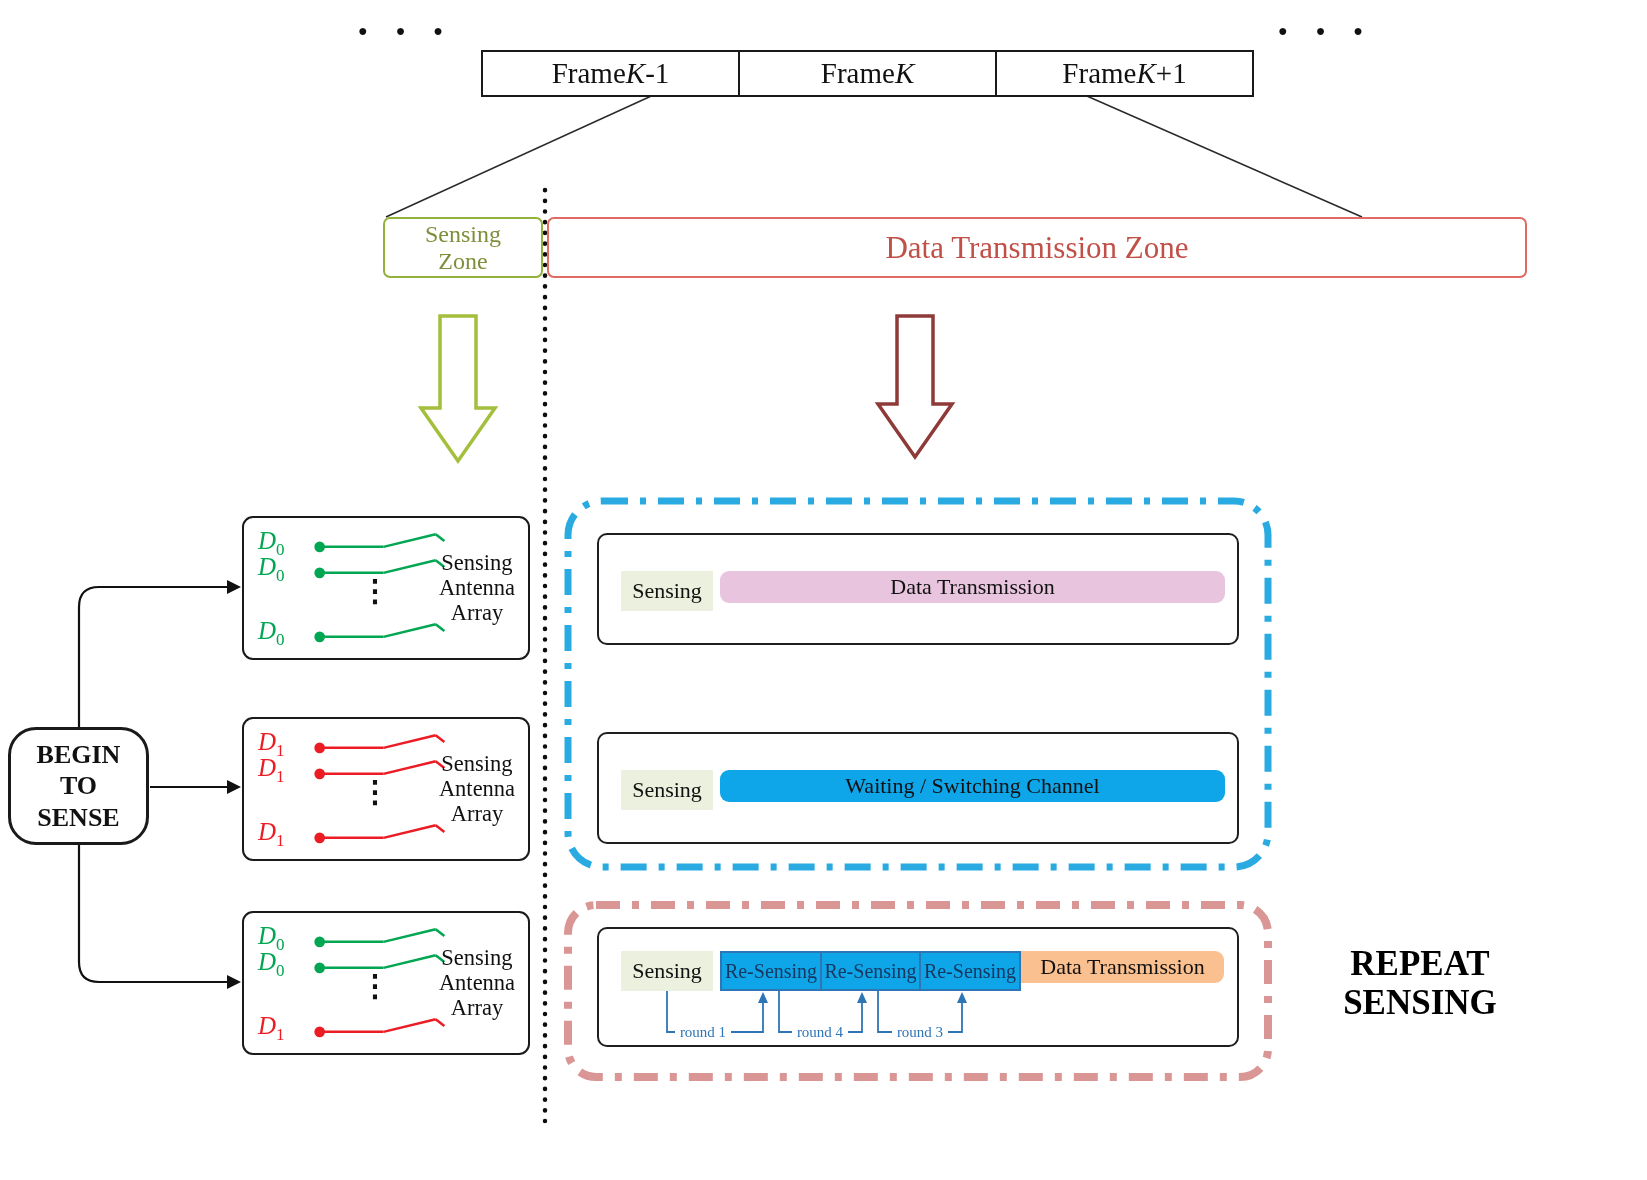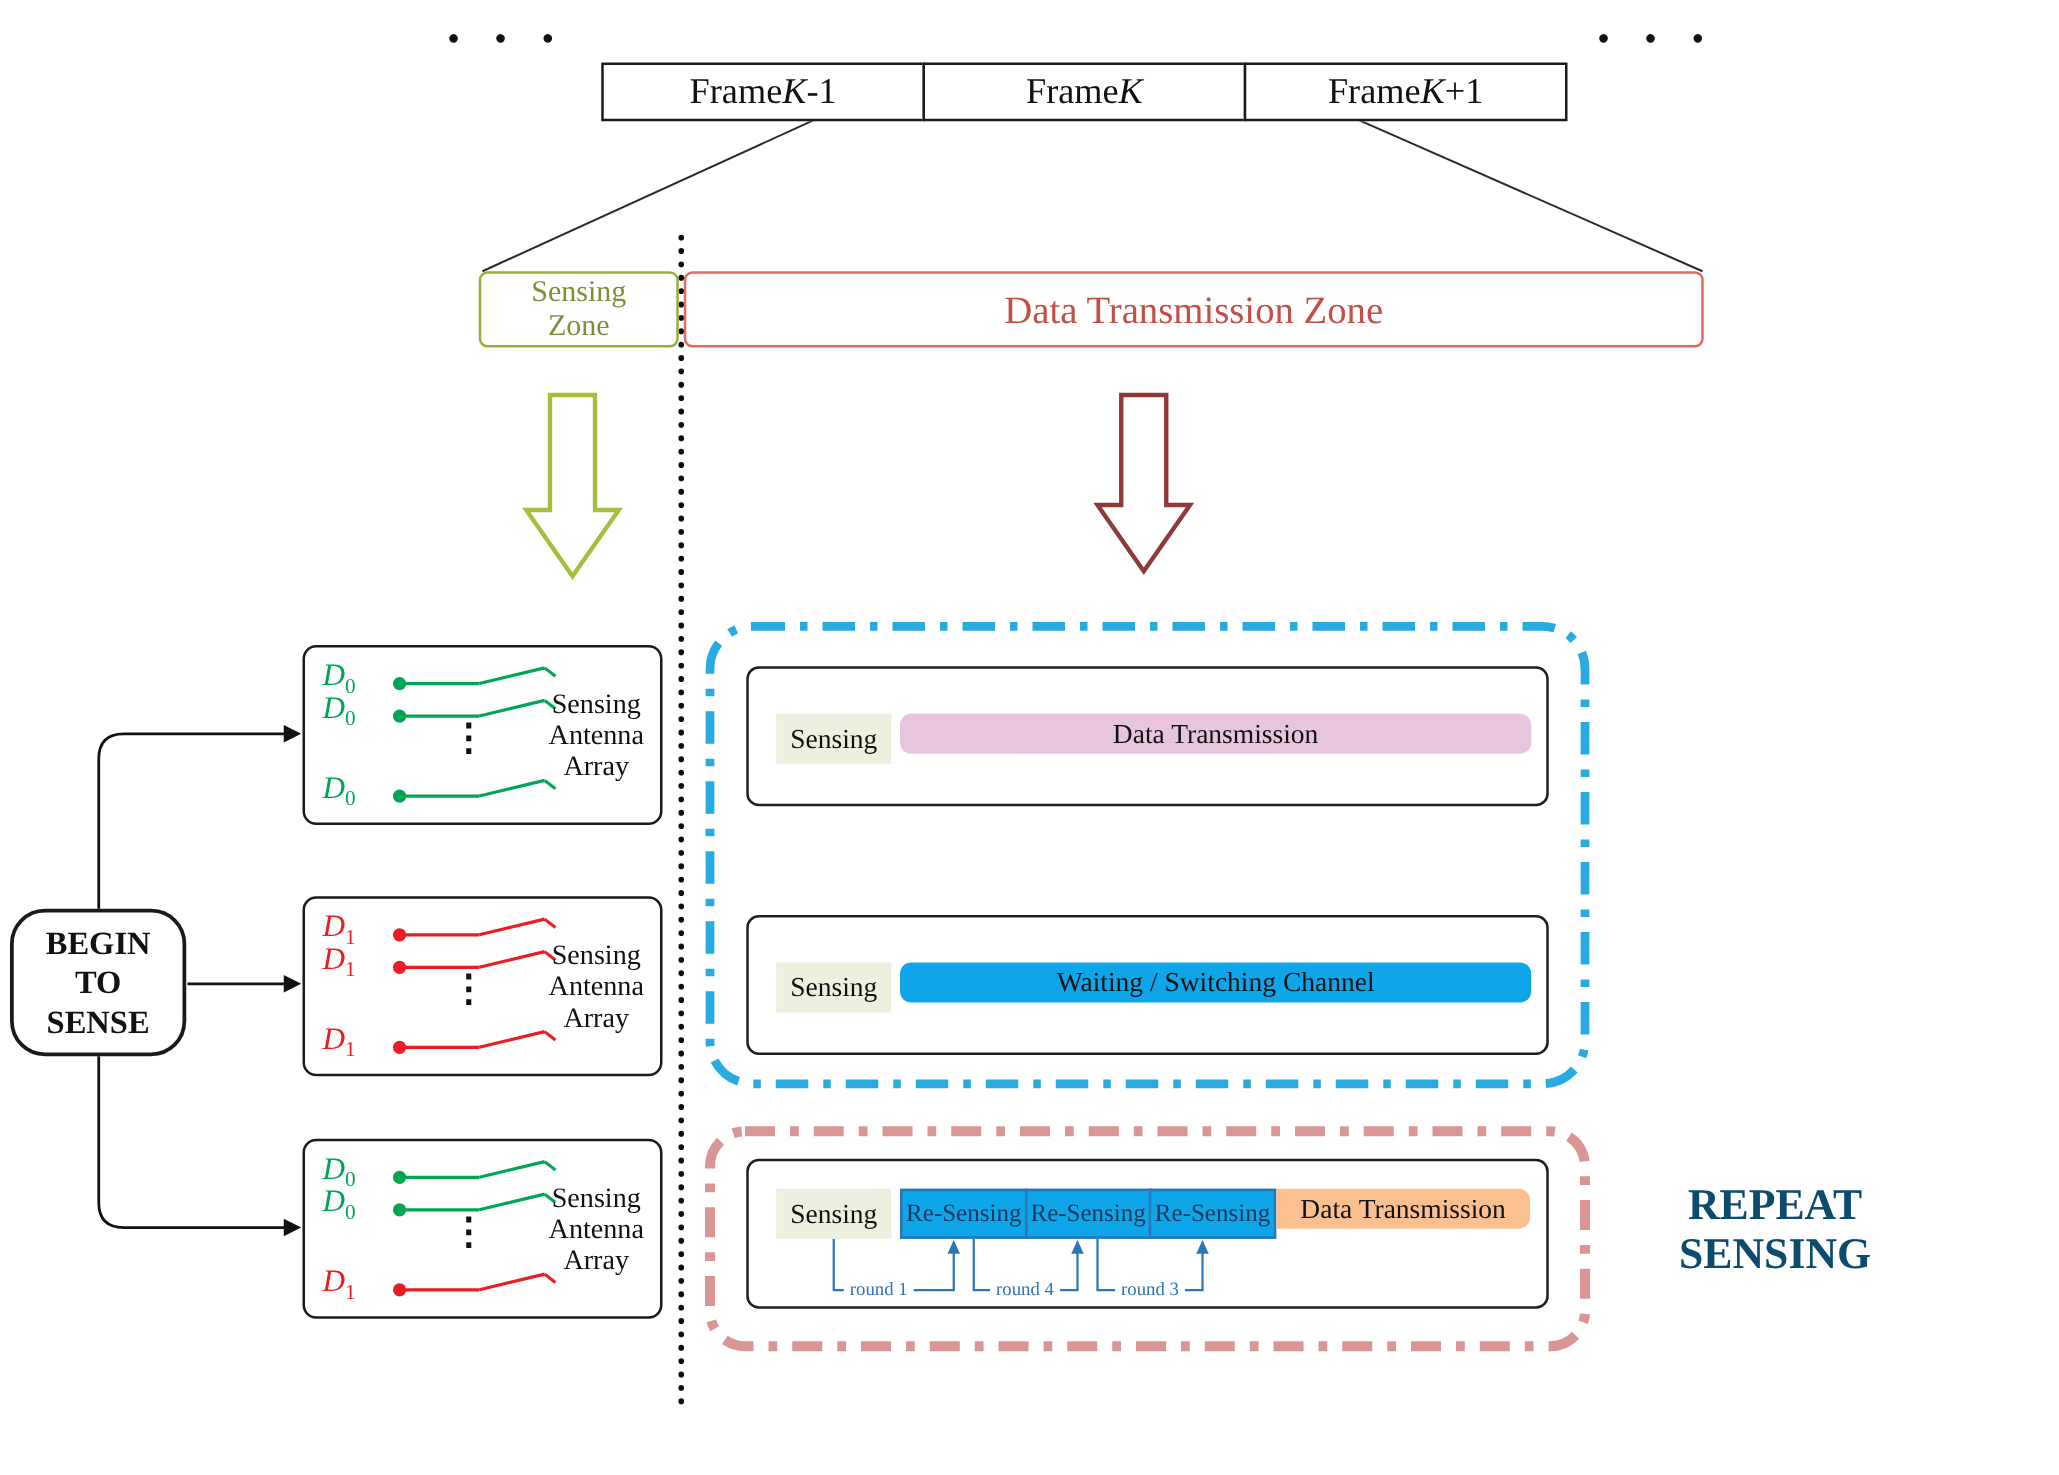"Data Transmission Zone" .data-zone { width: 816px -> 980px }
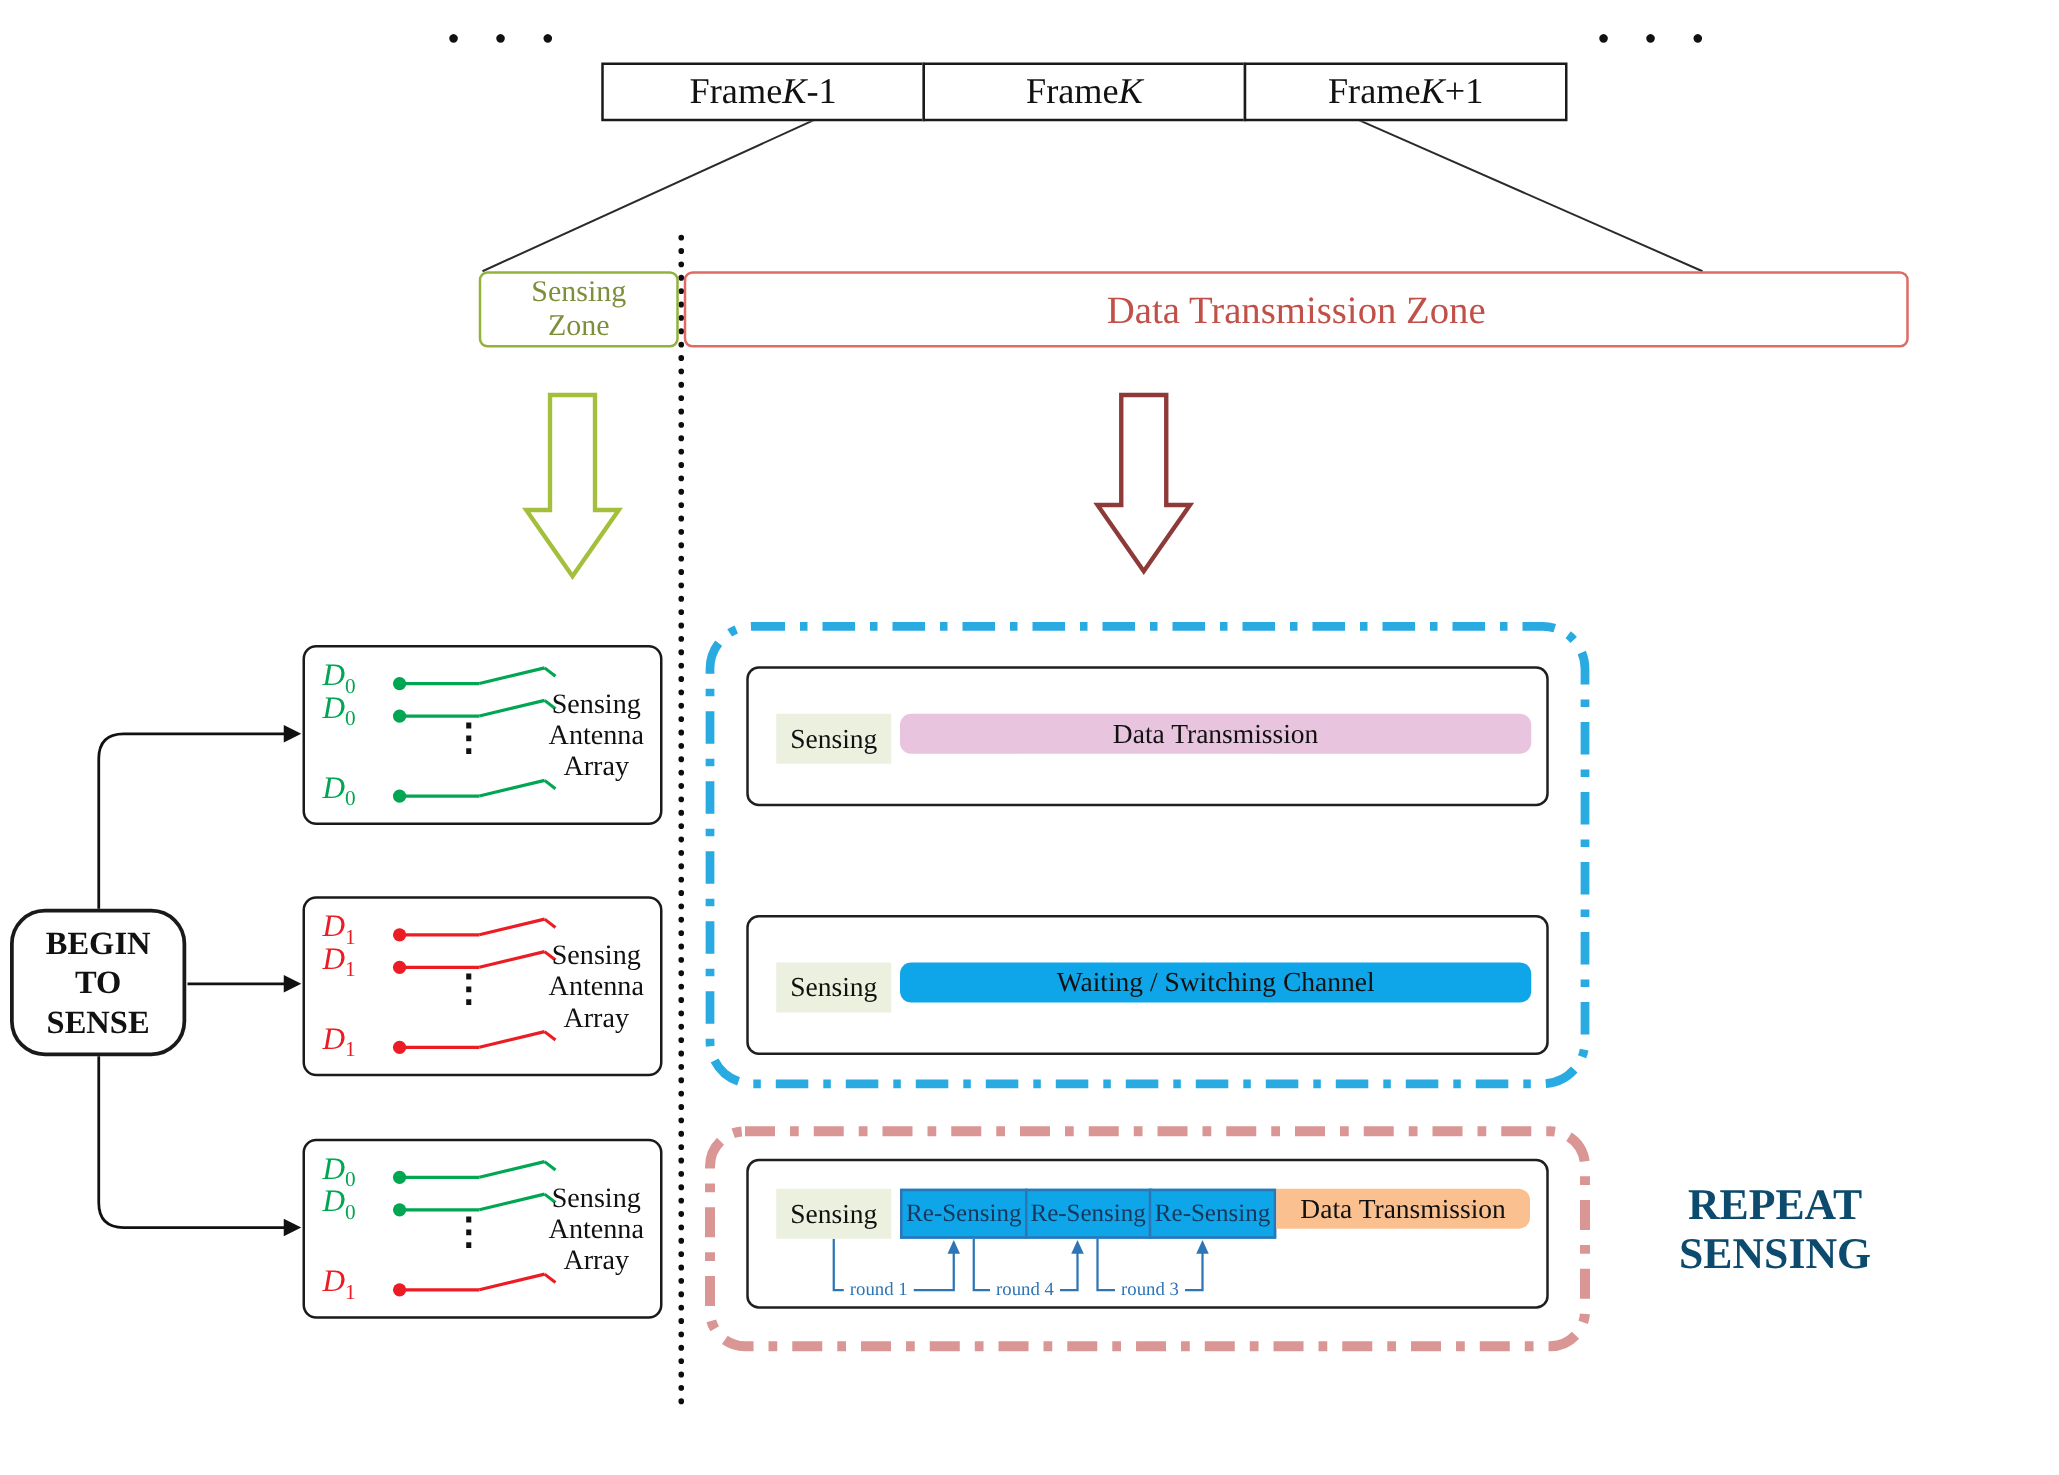"REPEAT" .salmon-label { color: #0c4a6e -> #000000 }
